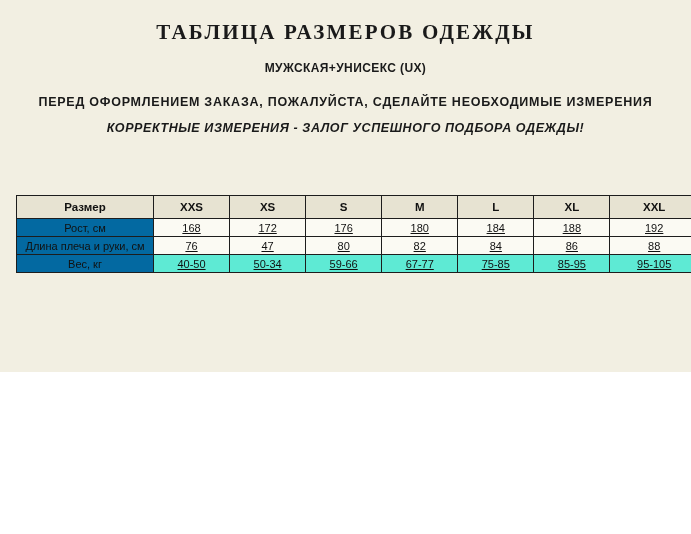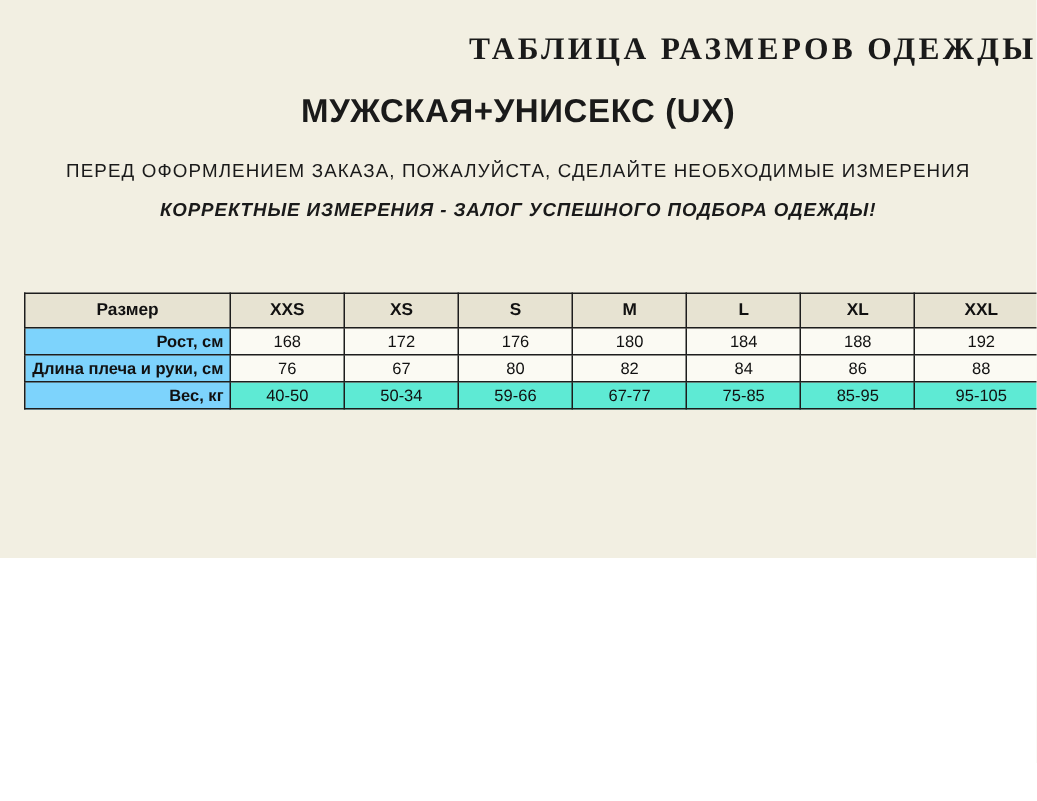"ТАБЛИЦА РАЗМЕРОВ ОДЕЖДЫ" .title { text-align: right -> center }
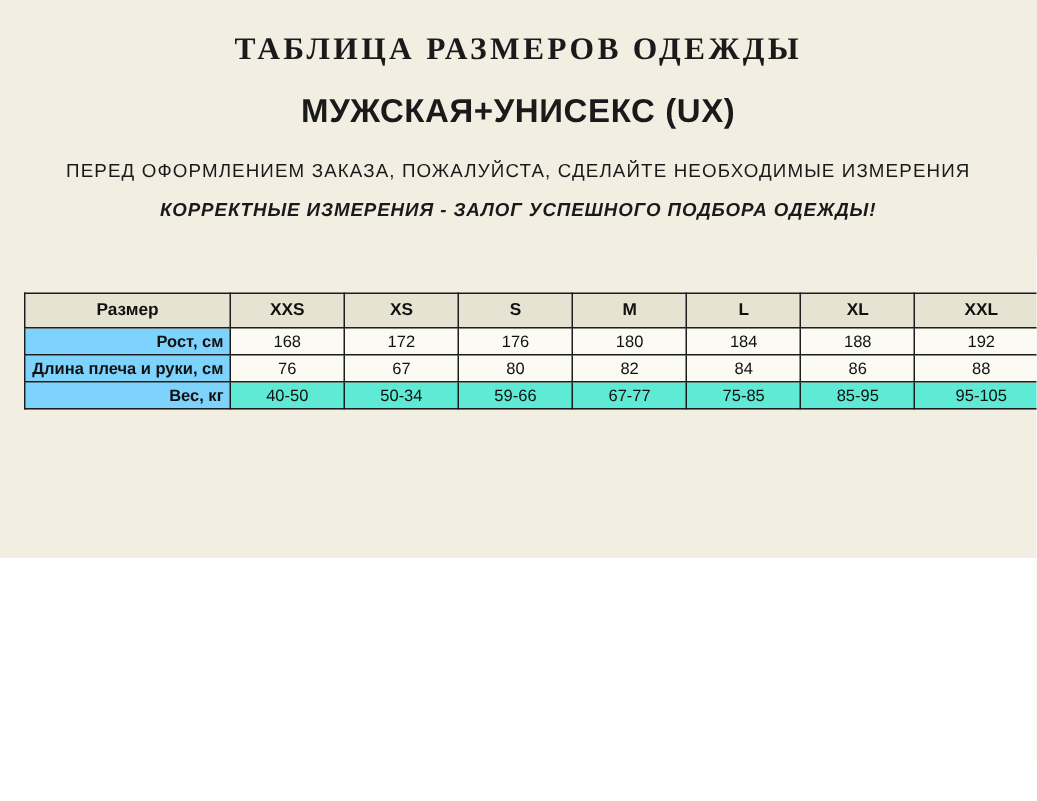"МУЖСКАЯ+УНИСЕКС (UX)" .subtitle { font-size: 22px -> 12px }
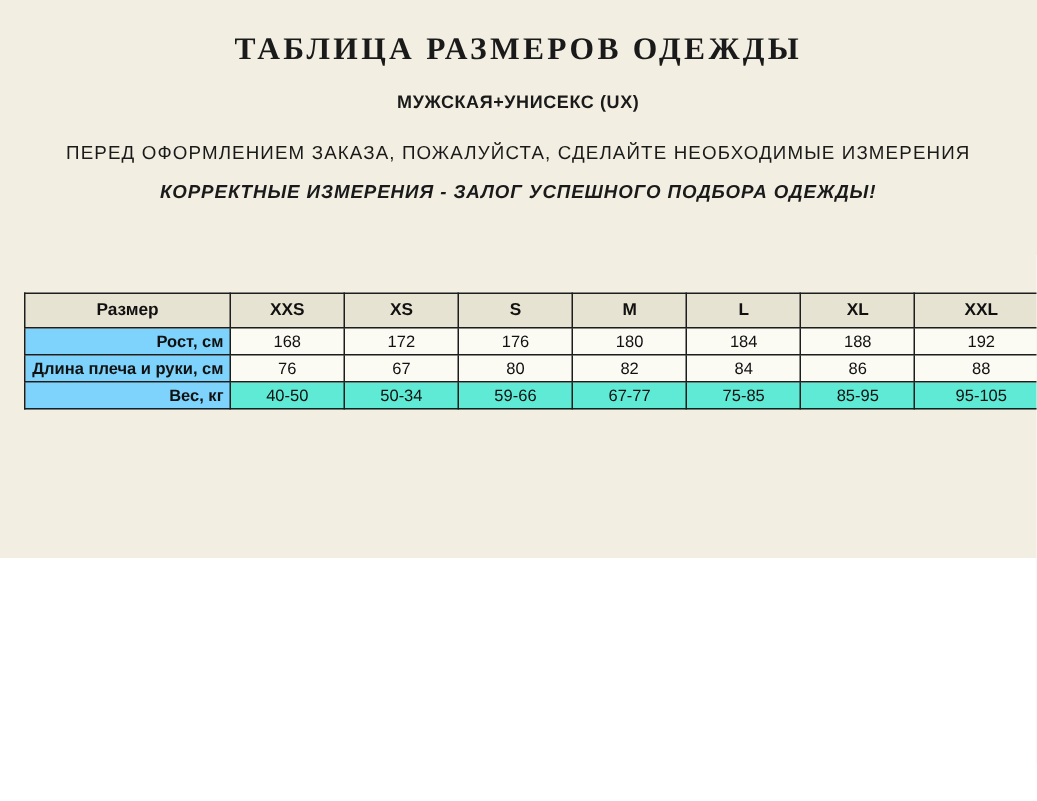"ПЕРЕД ОФОРМЛЕНИЕМ ЗАКАЗА, ПОЖАЛУЙСТА," .intro .line.l1 { font-weight: normal -> bold }
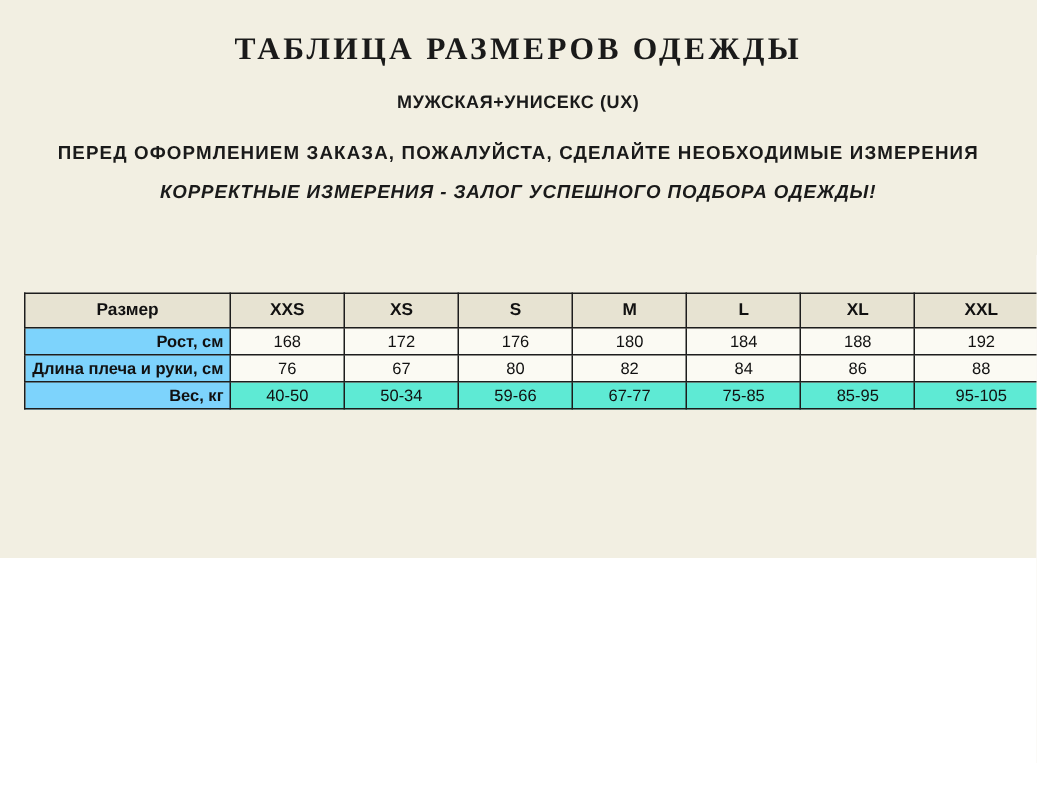"Рост, см" table.sizes tbody td.rowhead { background: #7dd3fc -> #0369a1; font-weight: bold -> normal; text-align: right -> center }
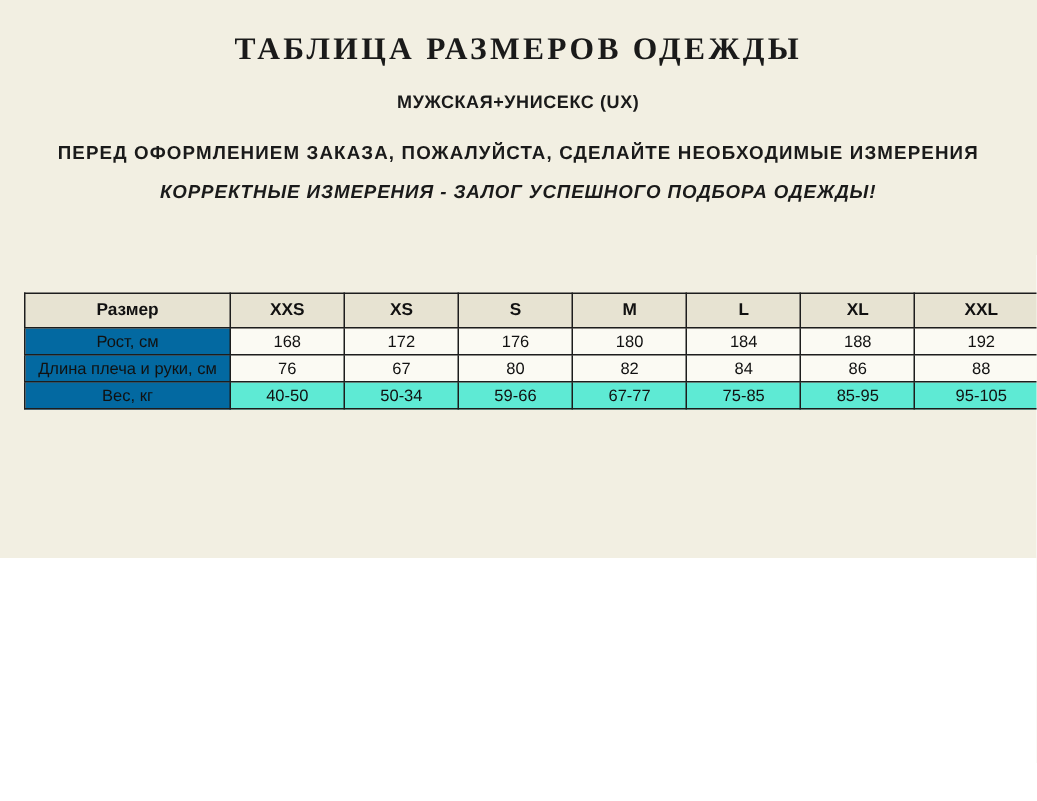"168" table.sizes tbody td.val { text-decoration: none -> underline }
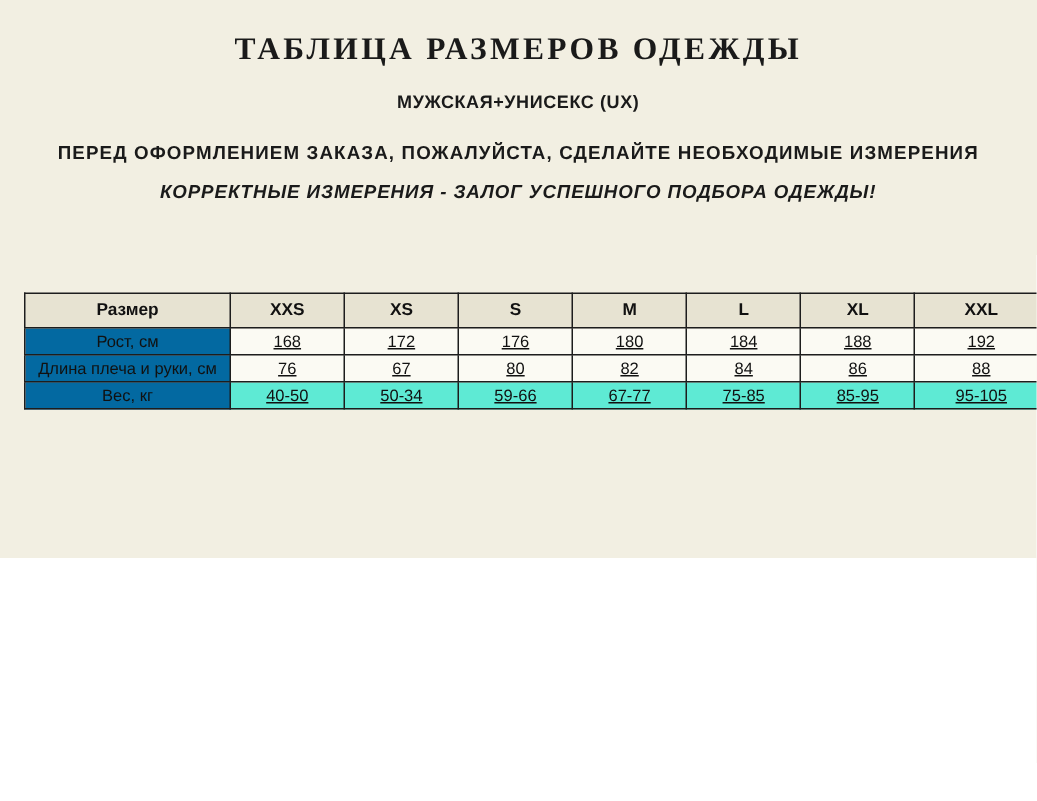"67" td.val { text: 67 -> 47 }
